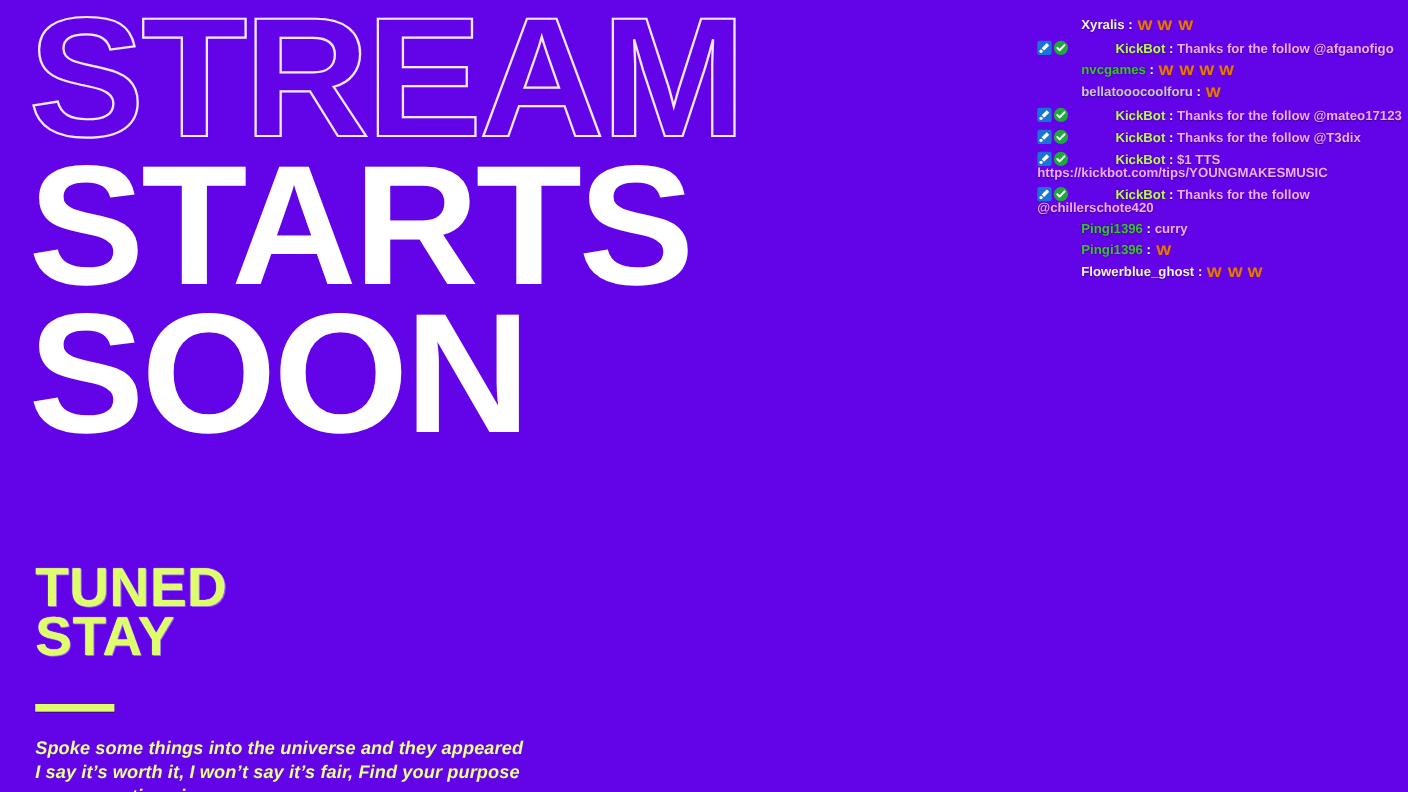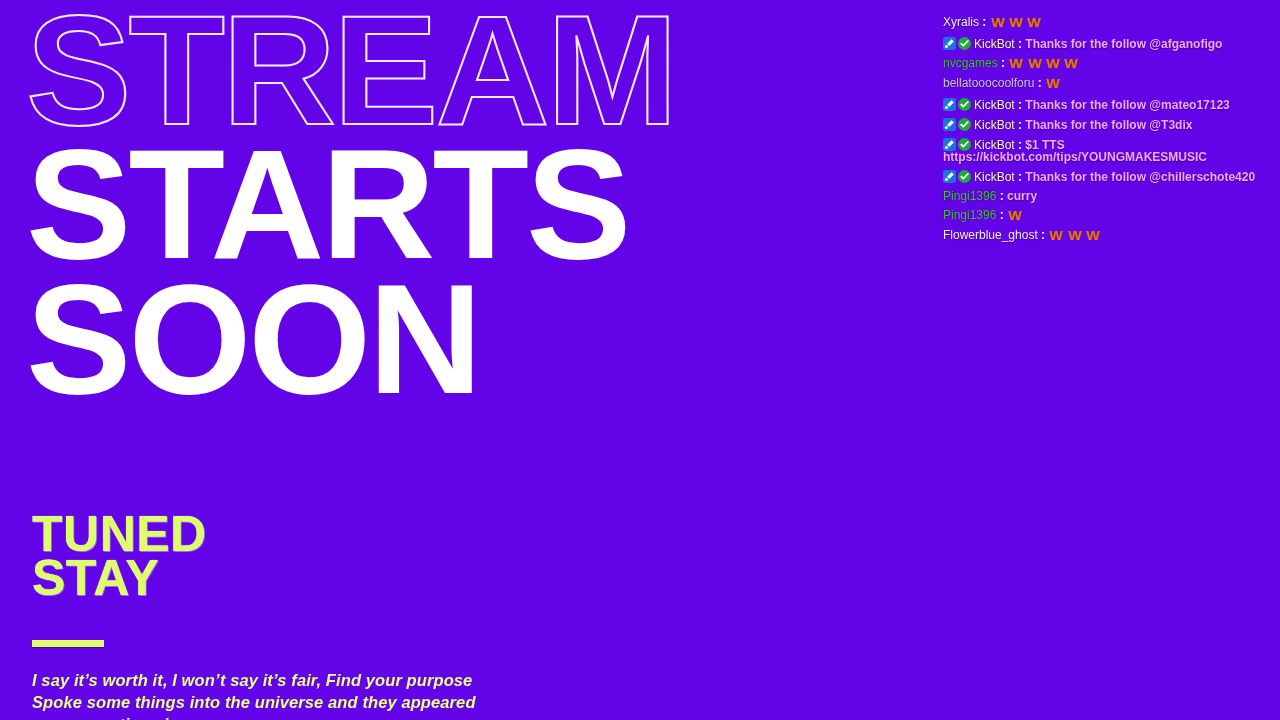"Xyralis" .uname { font-weight: normal -> bold; margin-left: none -> 40px }
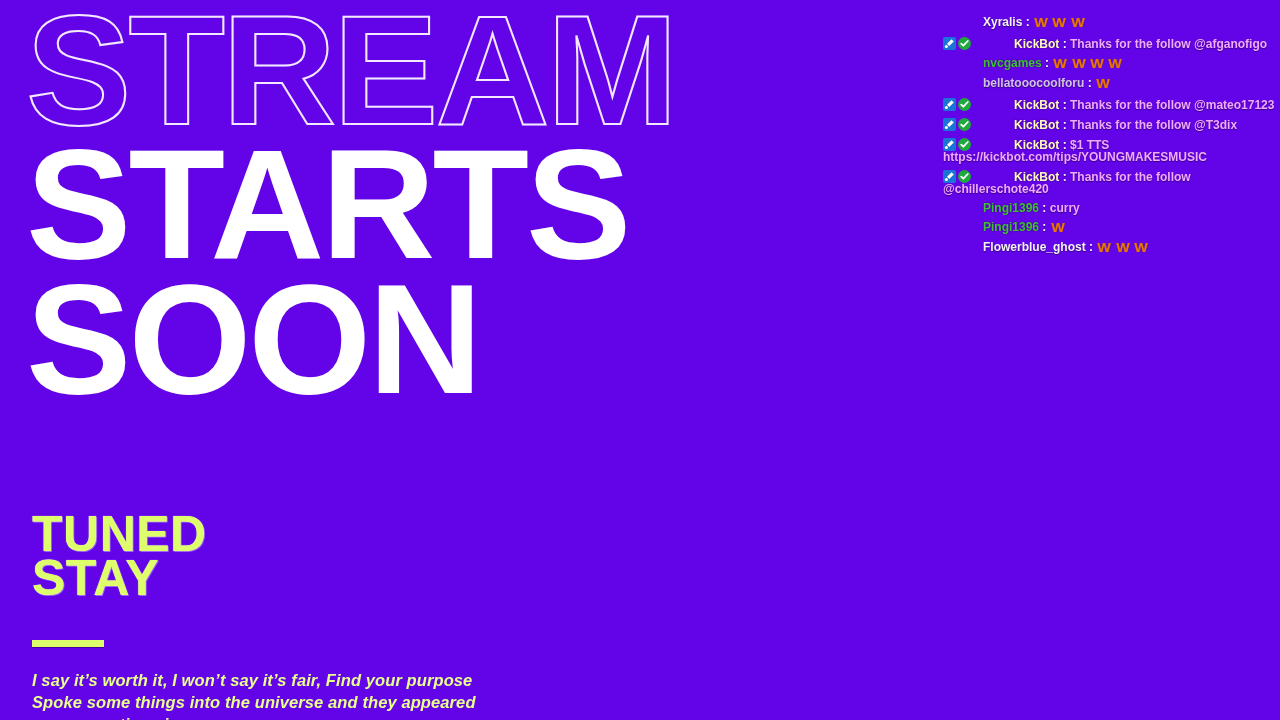"KickBot" .u-red { color: #fef9c3 -> #bef264 }
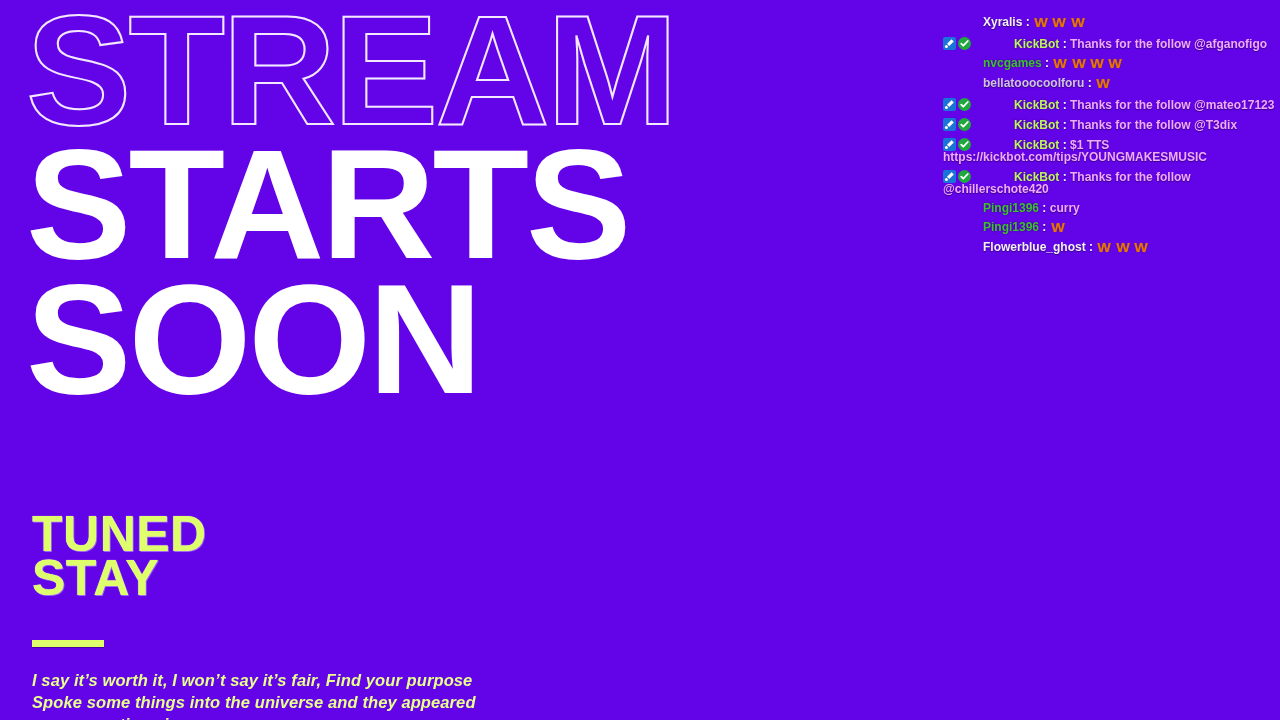"I say it’s worth it," span { order: before "Spoke some things into the" -> after "Spoke some things into the" }
